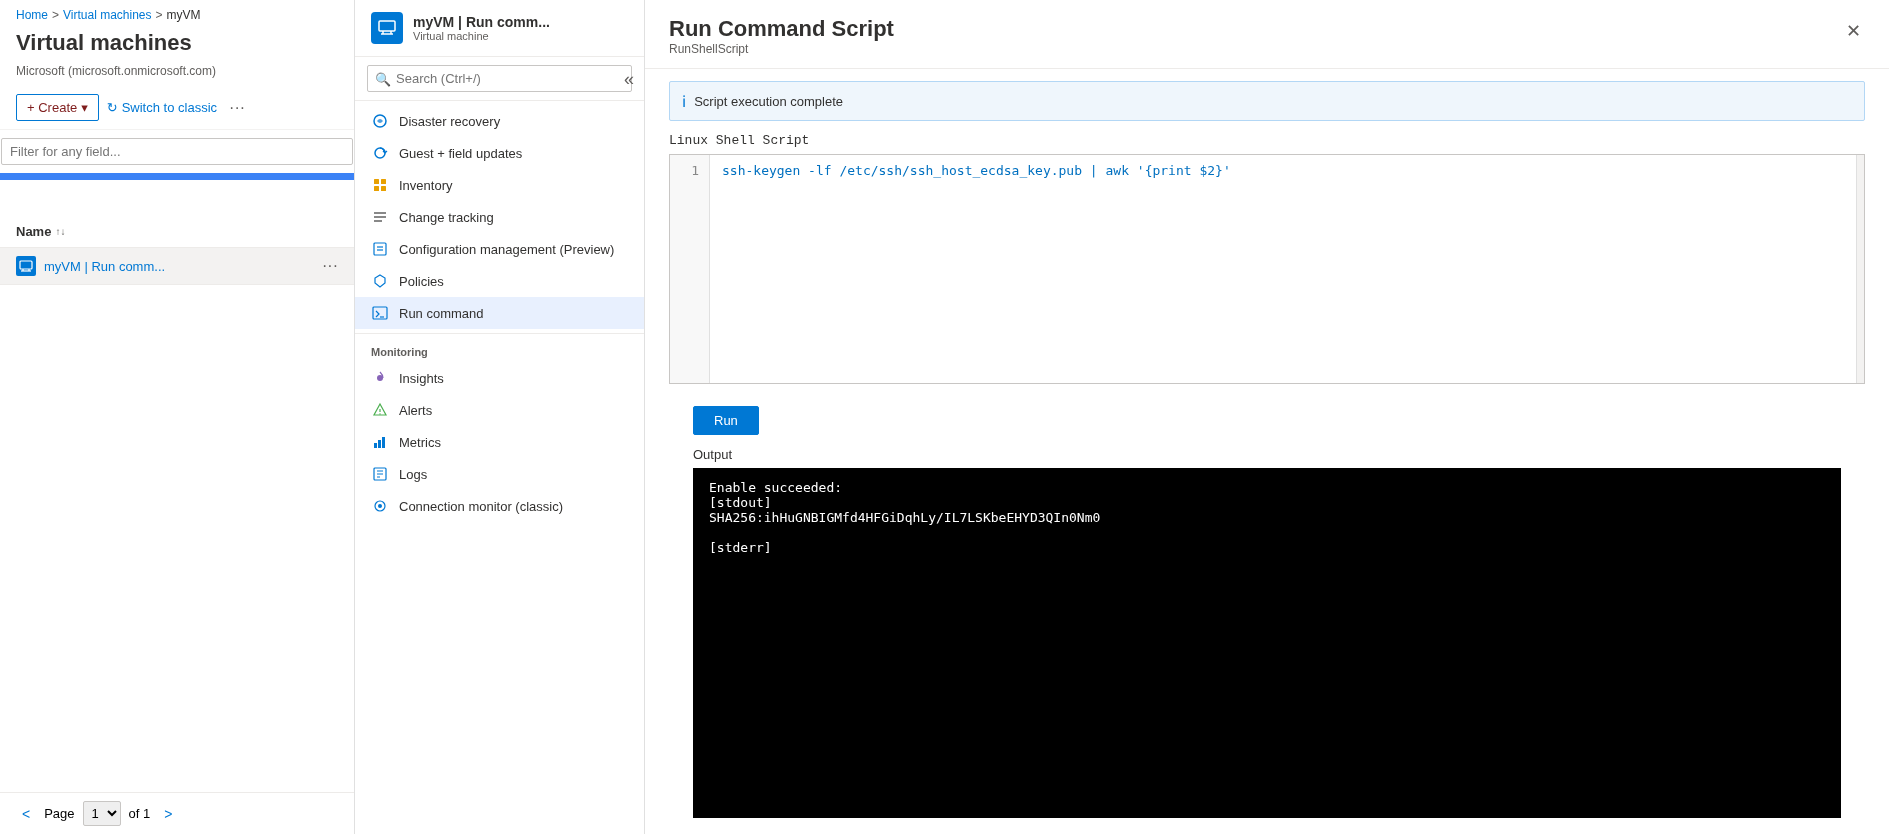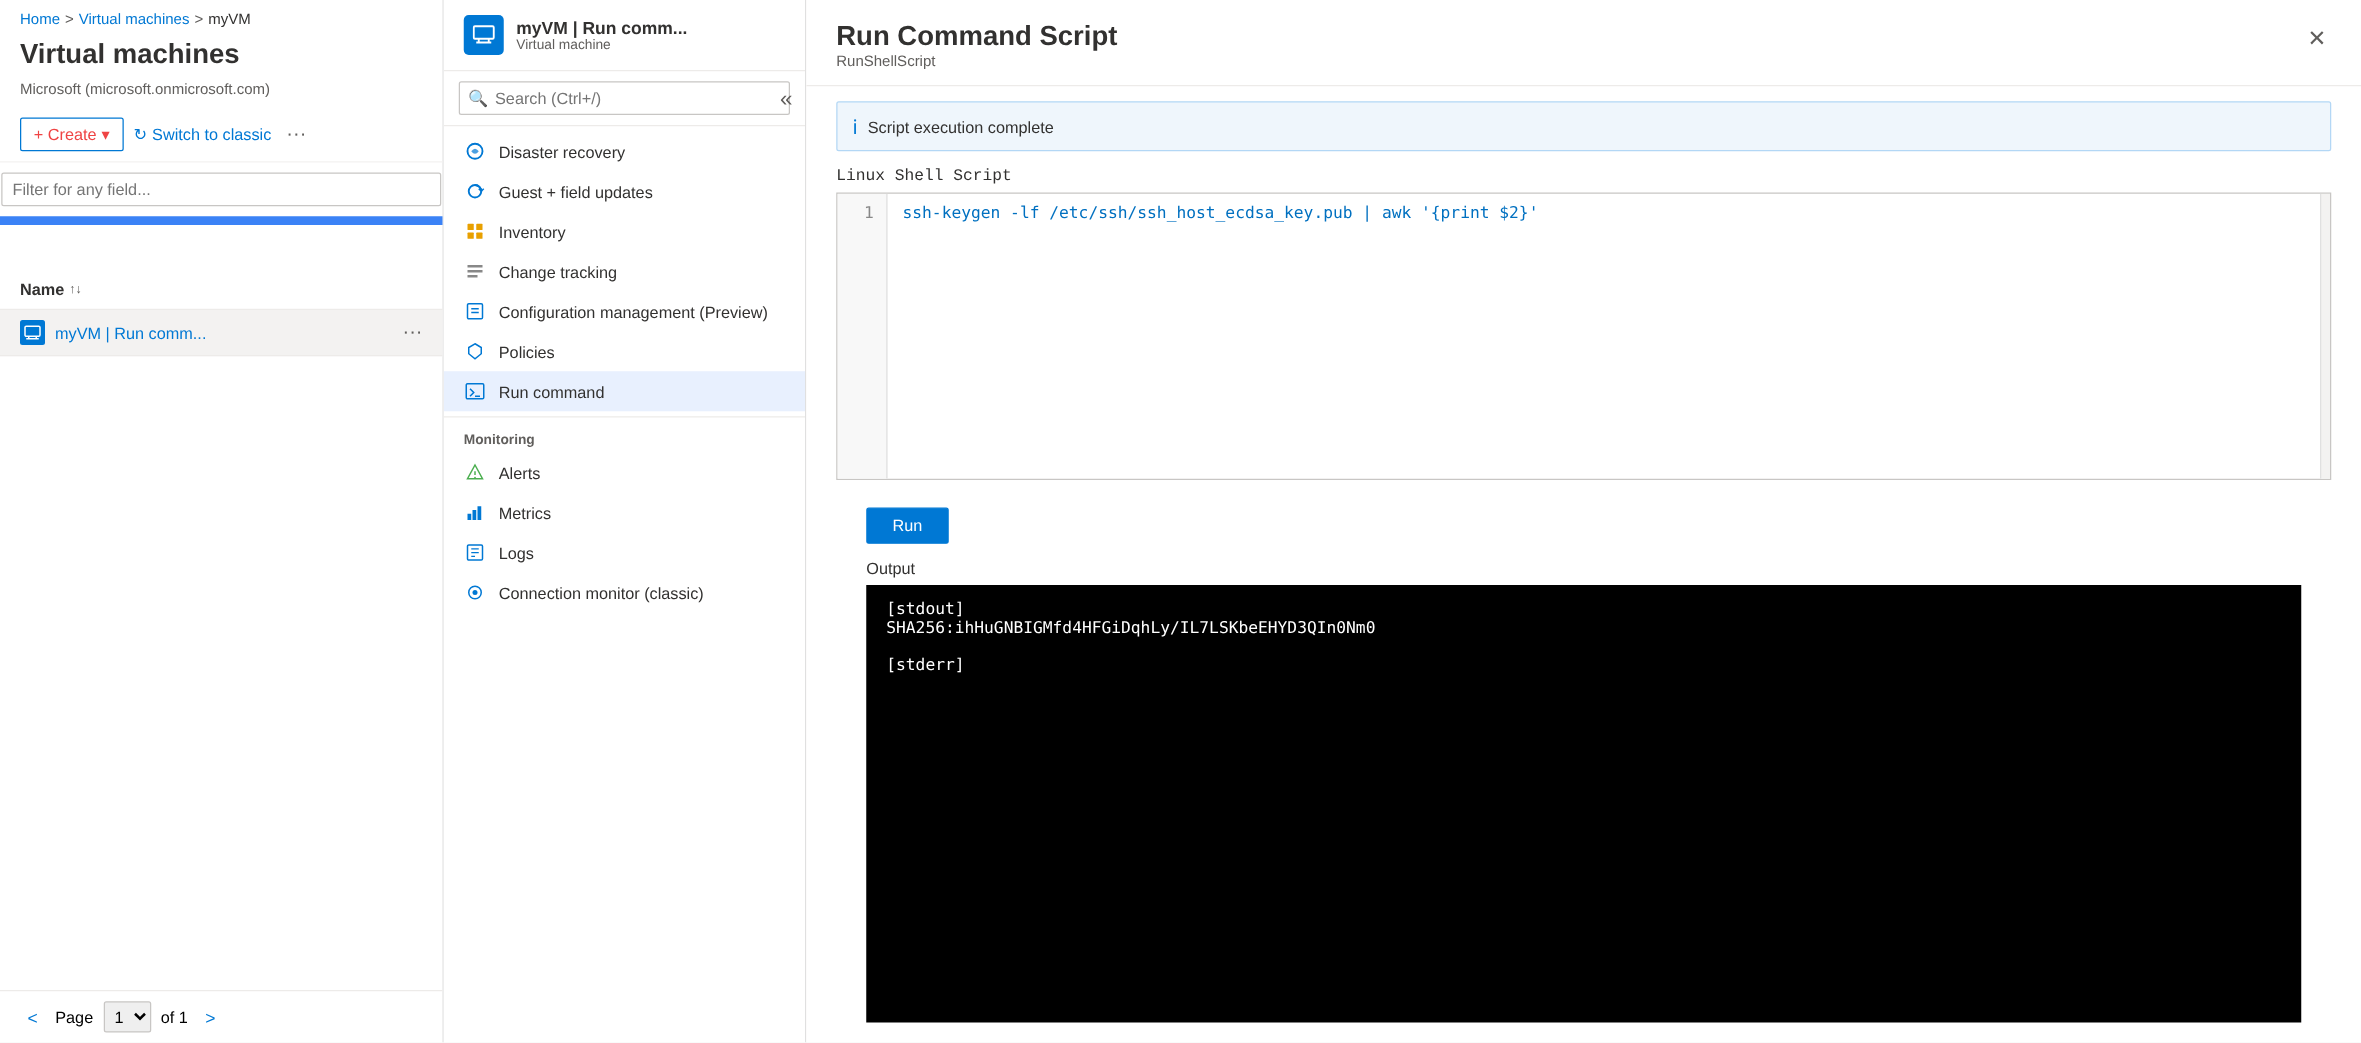"+ Create" .btn-create { color: #ef4444 -> #7f1d1d }
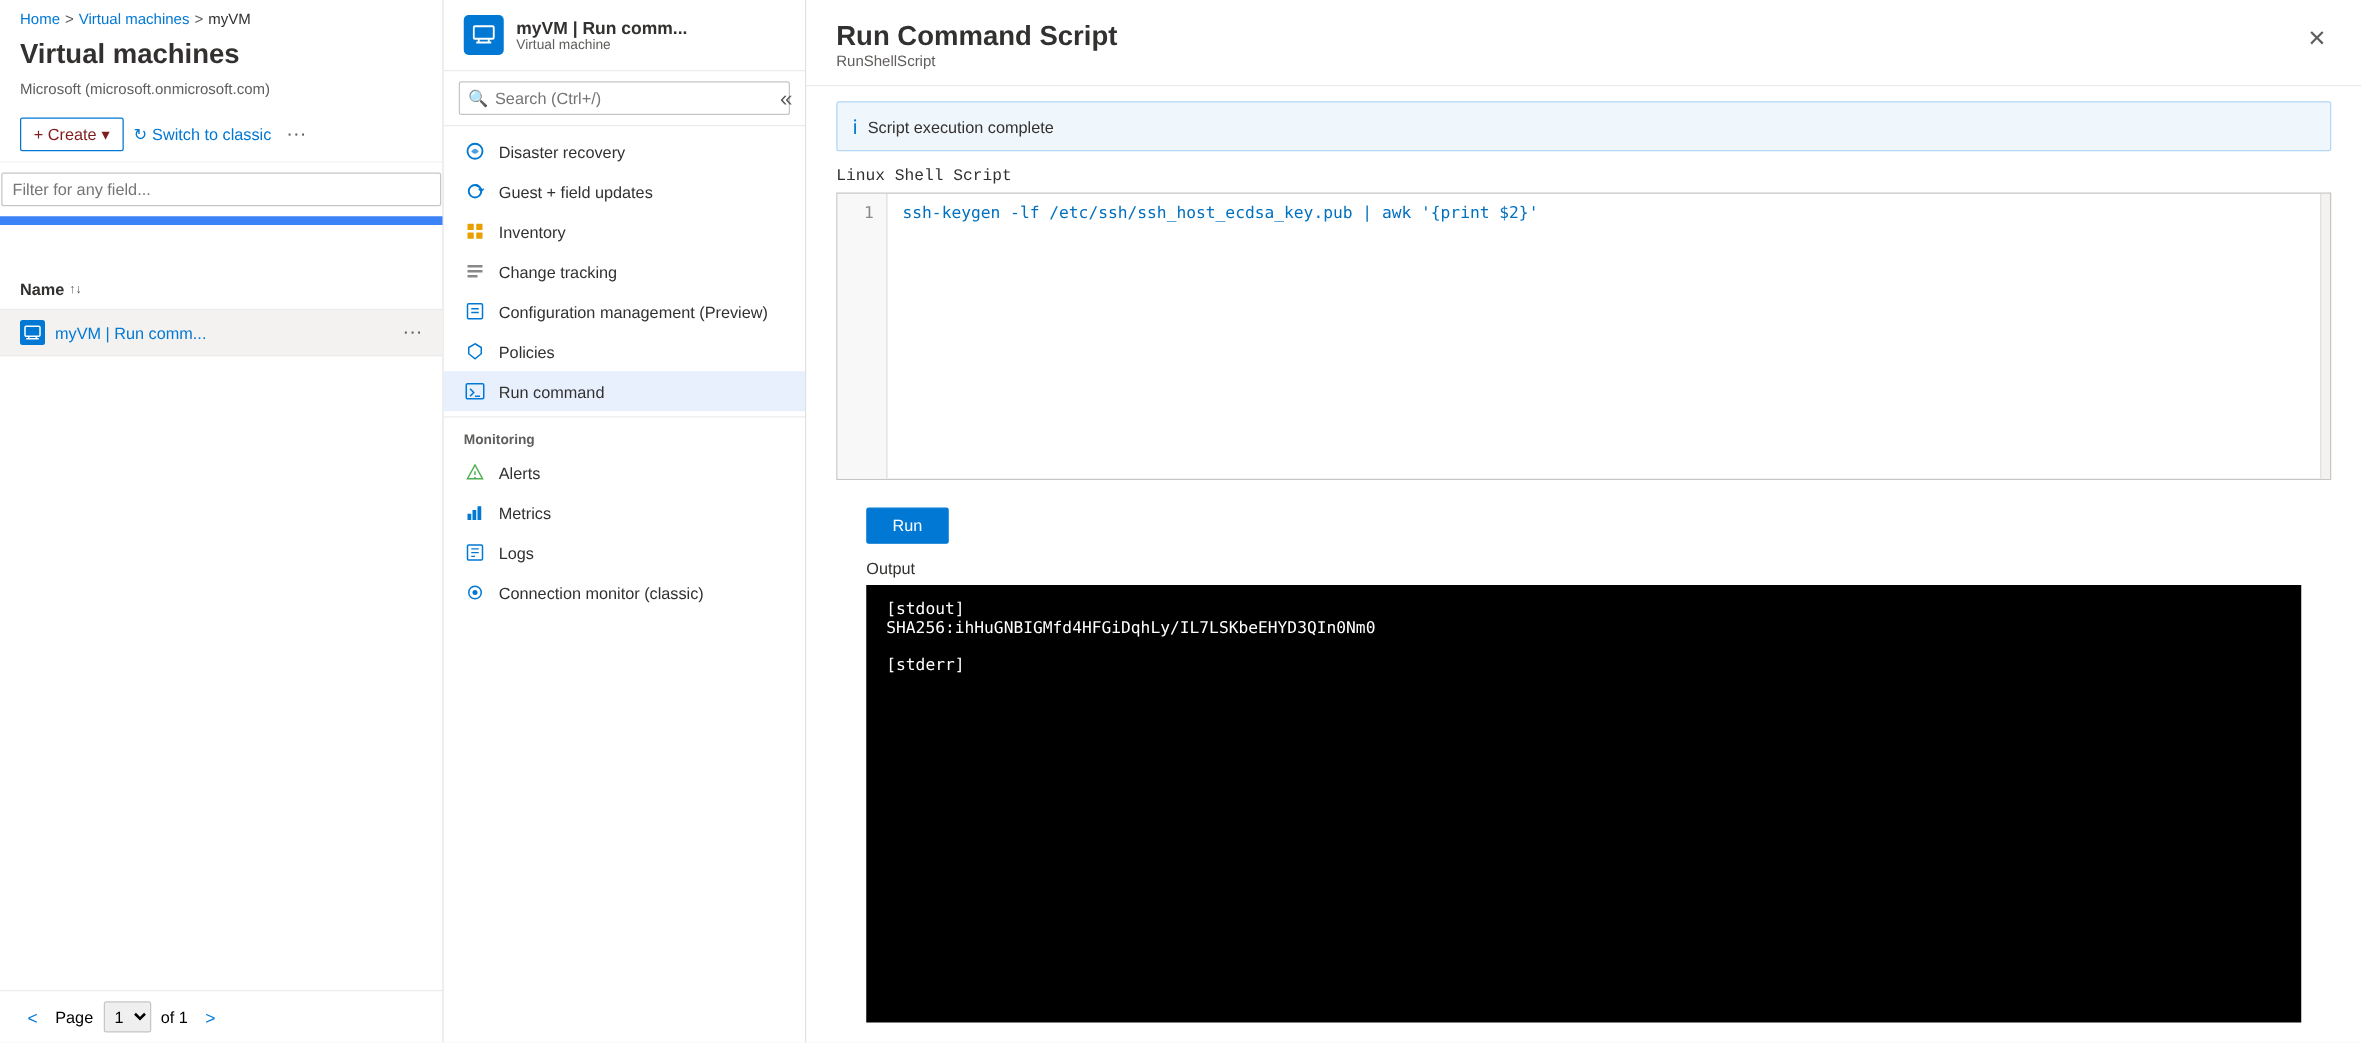"Insights" div.nav-item { html: none -> <div> <div> <svg> <circle></circle> <path></path> </svg> </div> <span>Insights</span> </div> }
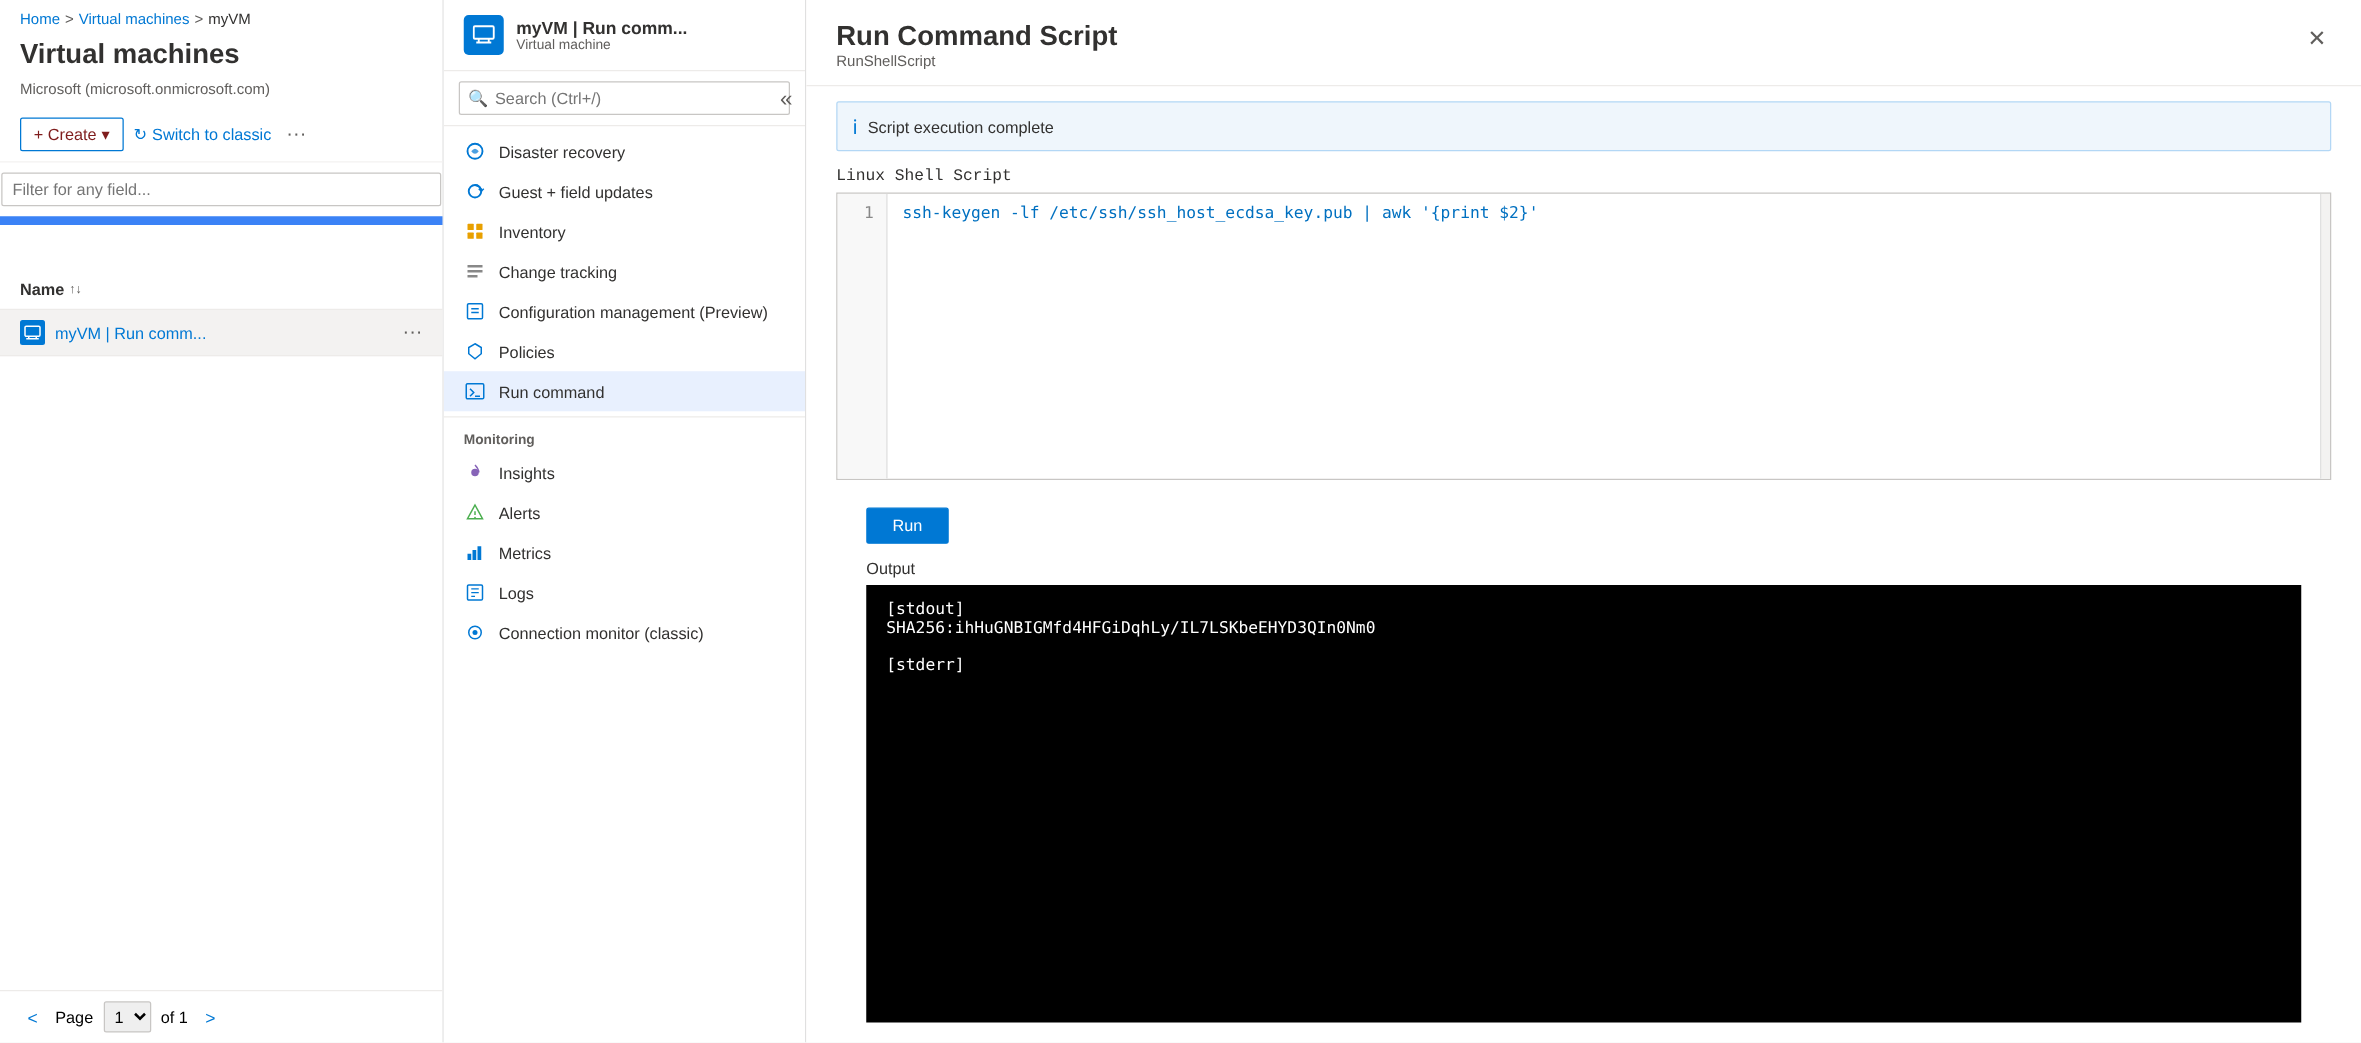"Enable succeeded:" div { html: none -> <div>Enable succeeded:</div> }
